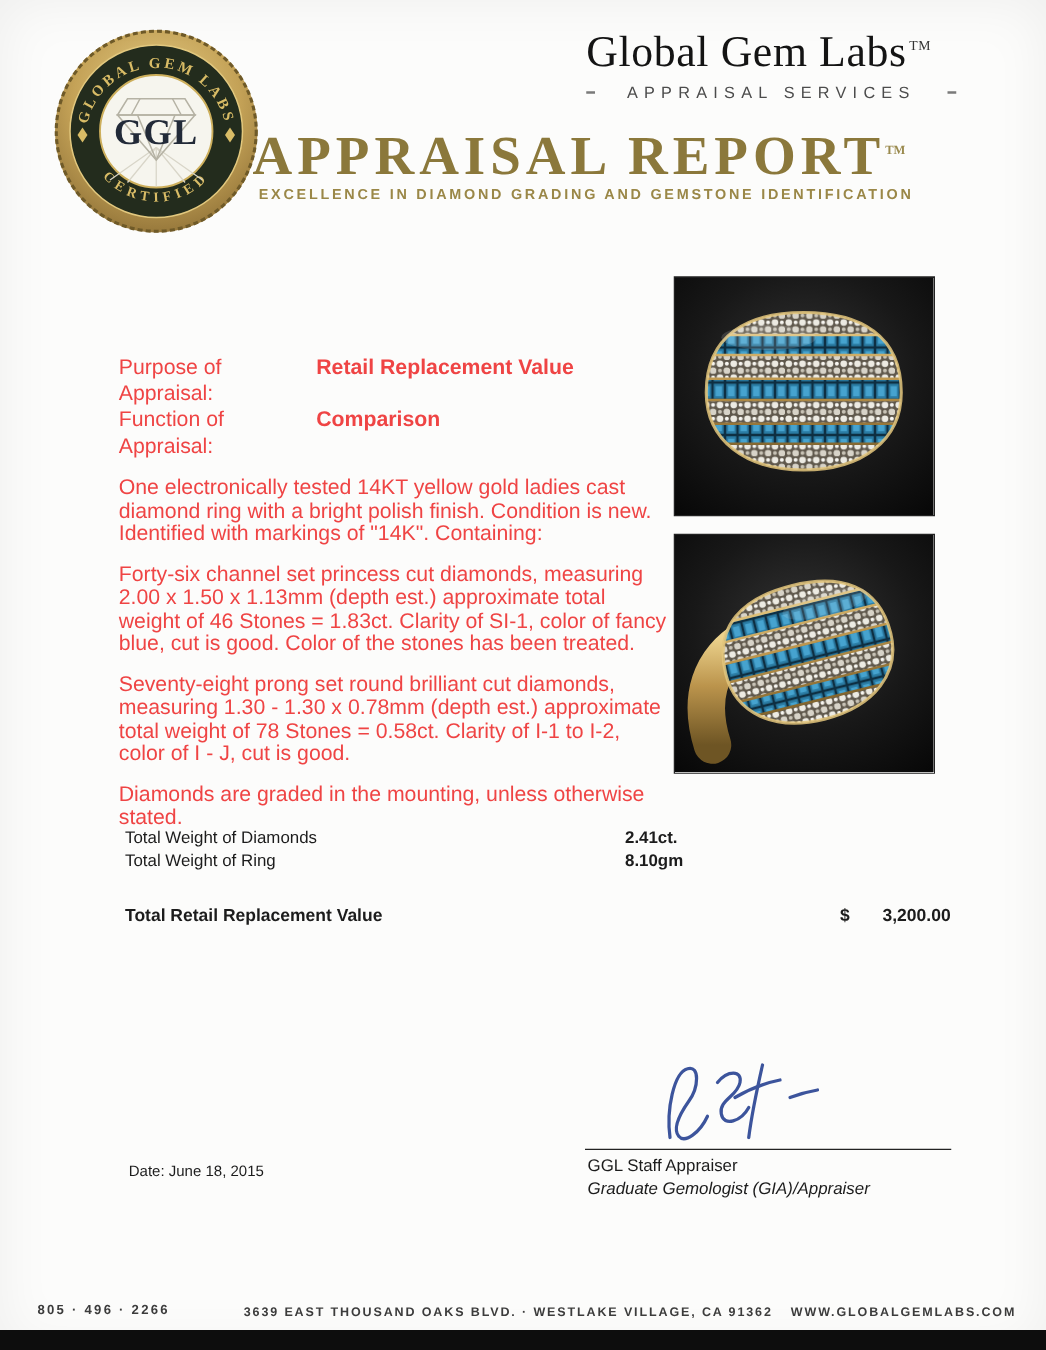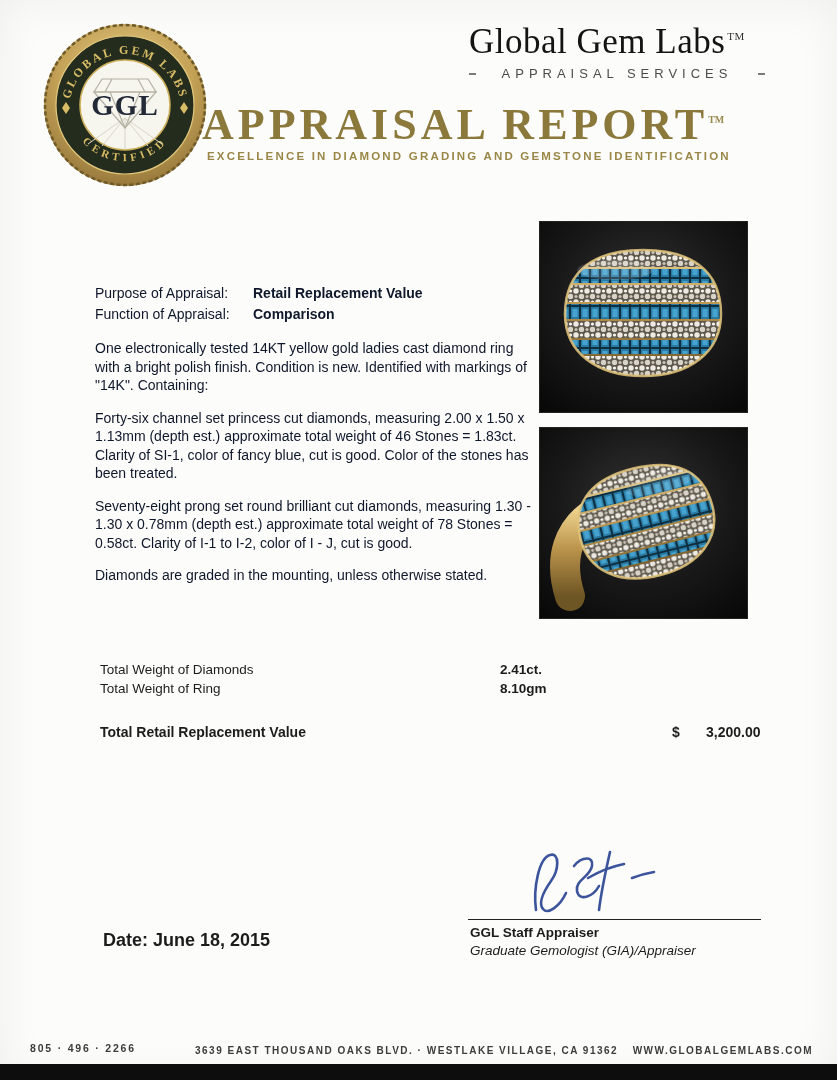"Purpose of Appraisal:" .doc-body { color: #0f172a -> #ef4444; font-size: 14px -> 17px }
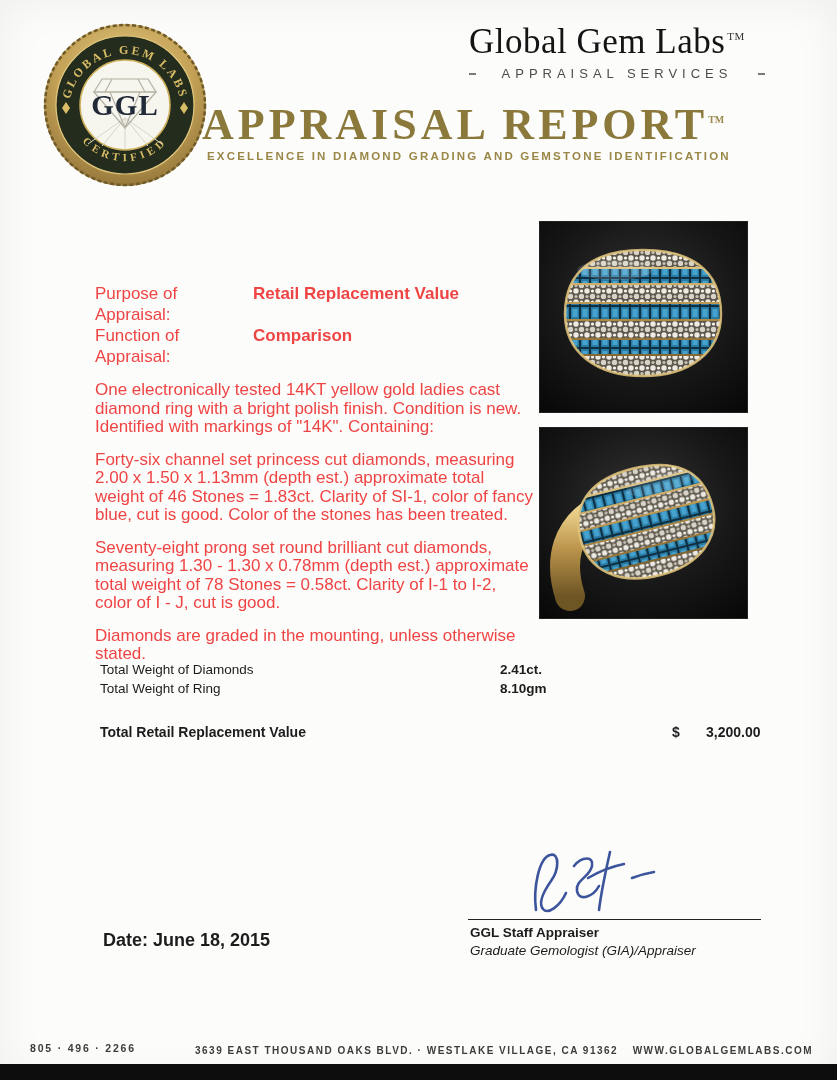"Date: June 18, 2015" .date-line { font-size: 18px -> 12px; font-weight: bold -> normal }
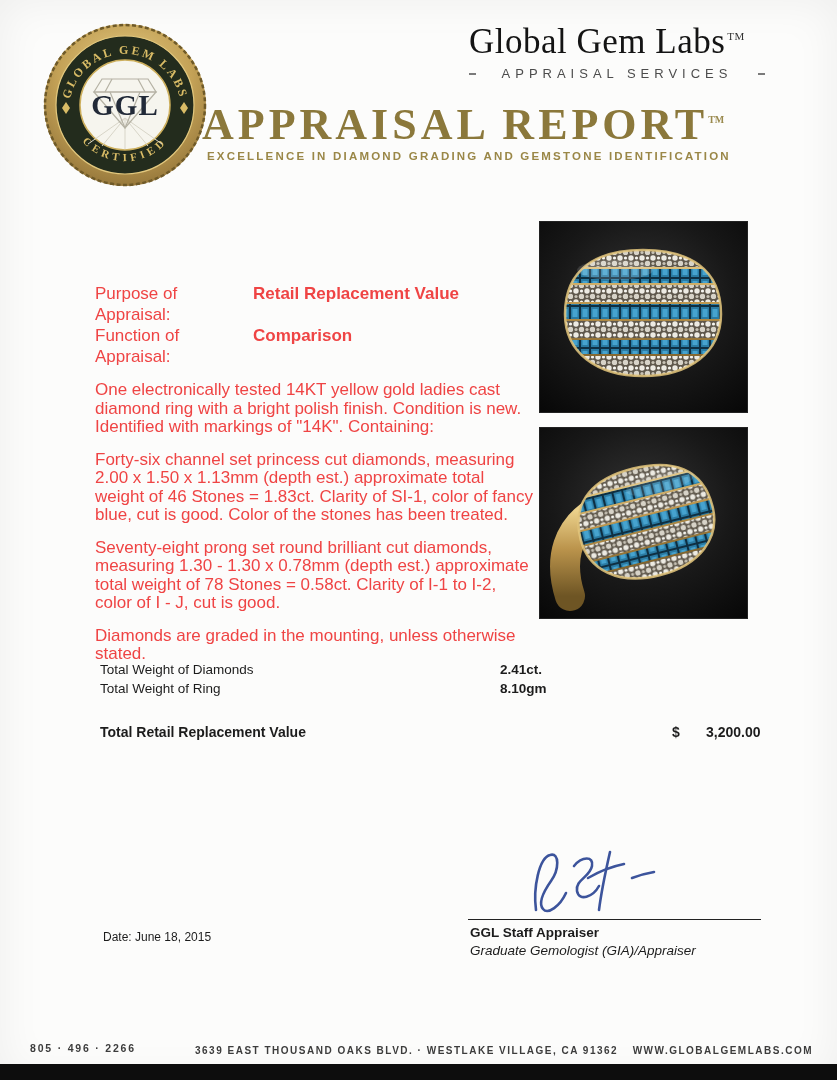"GGL Staff Appraiser" .appraiser-title { font-weight: bold -> normal }
